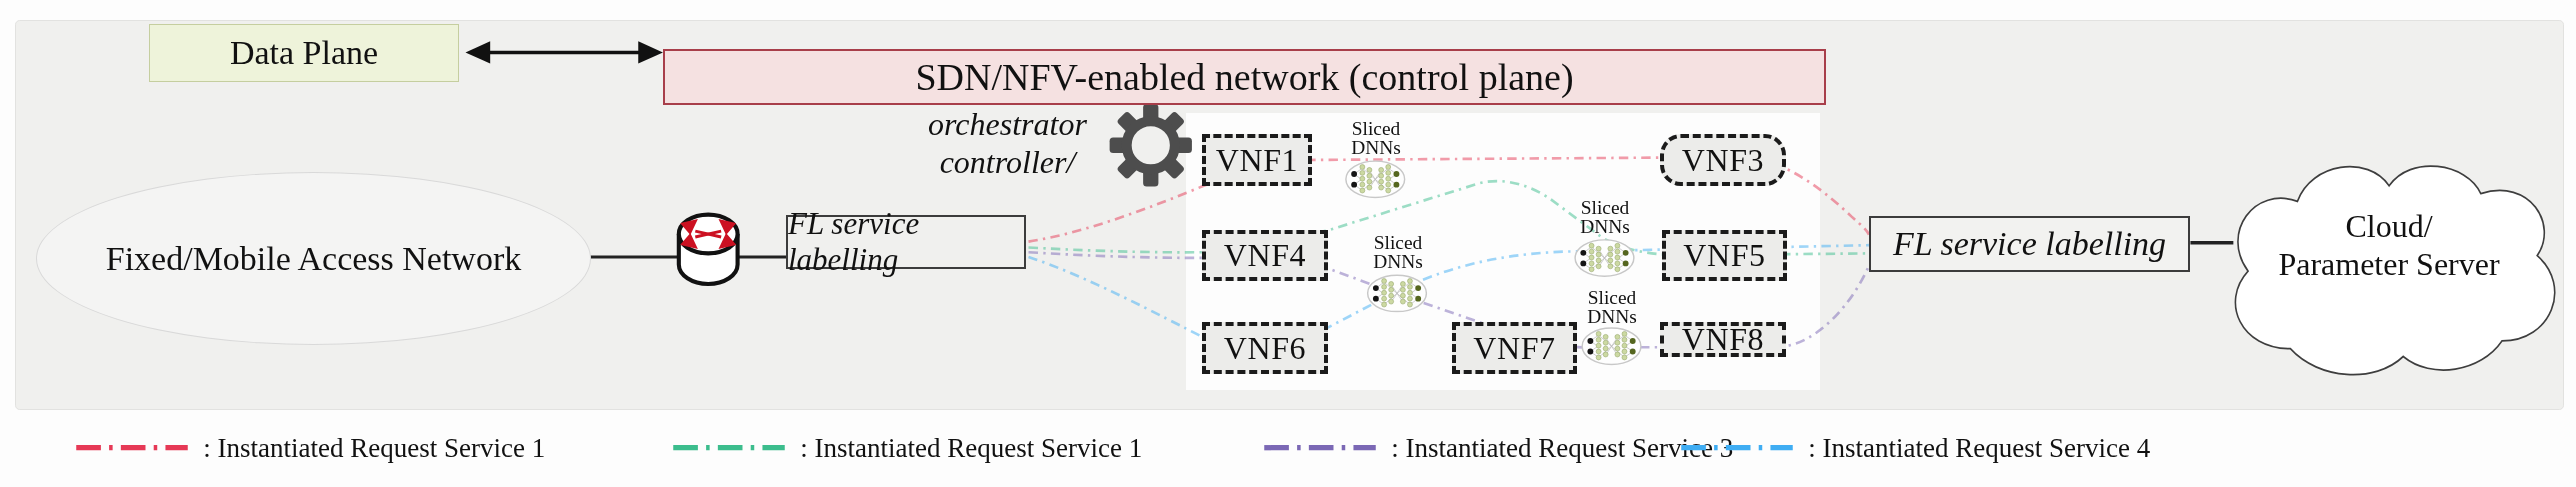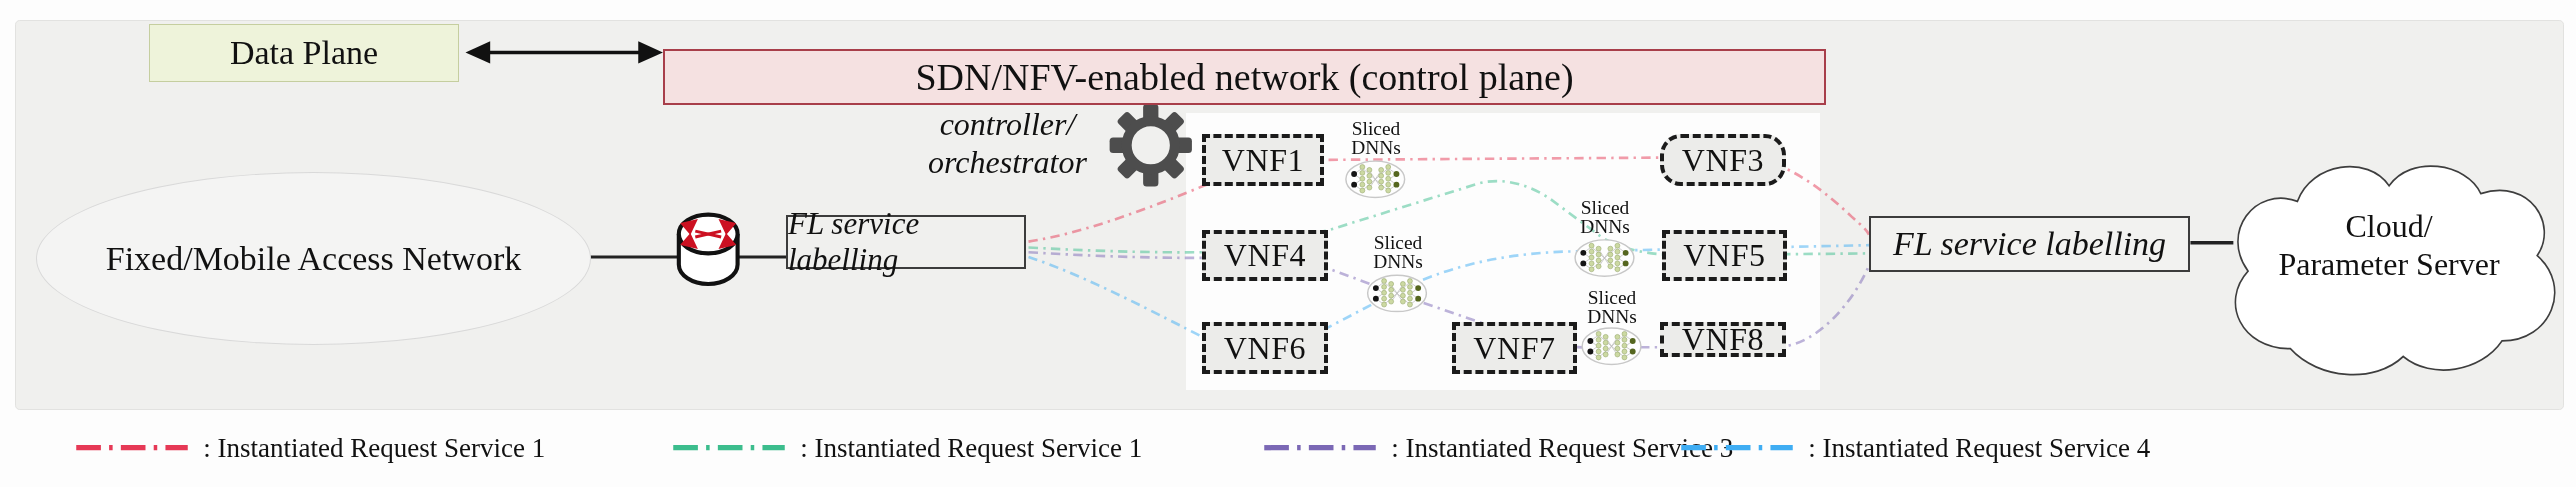"controller/" div { order: before "orchestrator" -> after "orchestrator" }
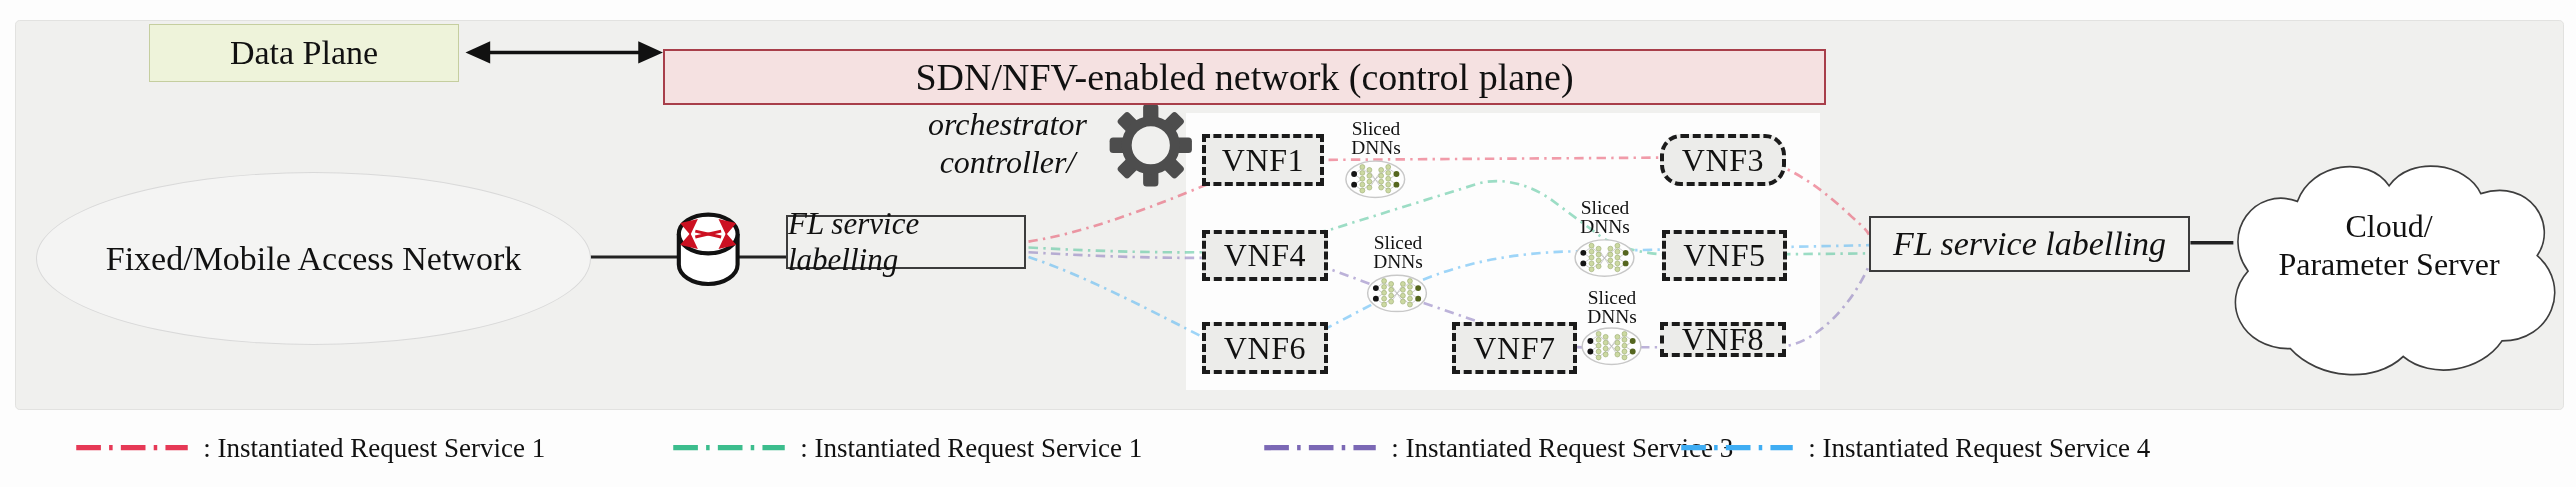"VNF1" div.box { width: 122px -> 110px }
